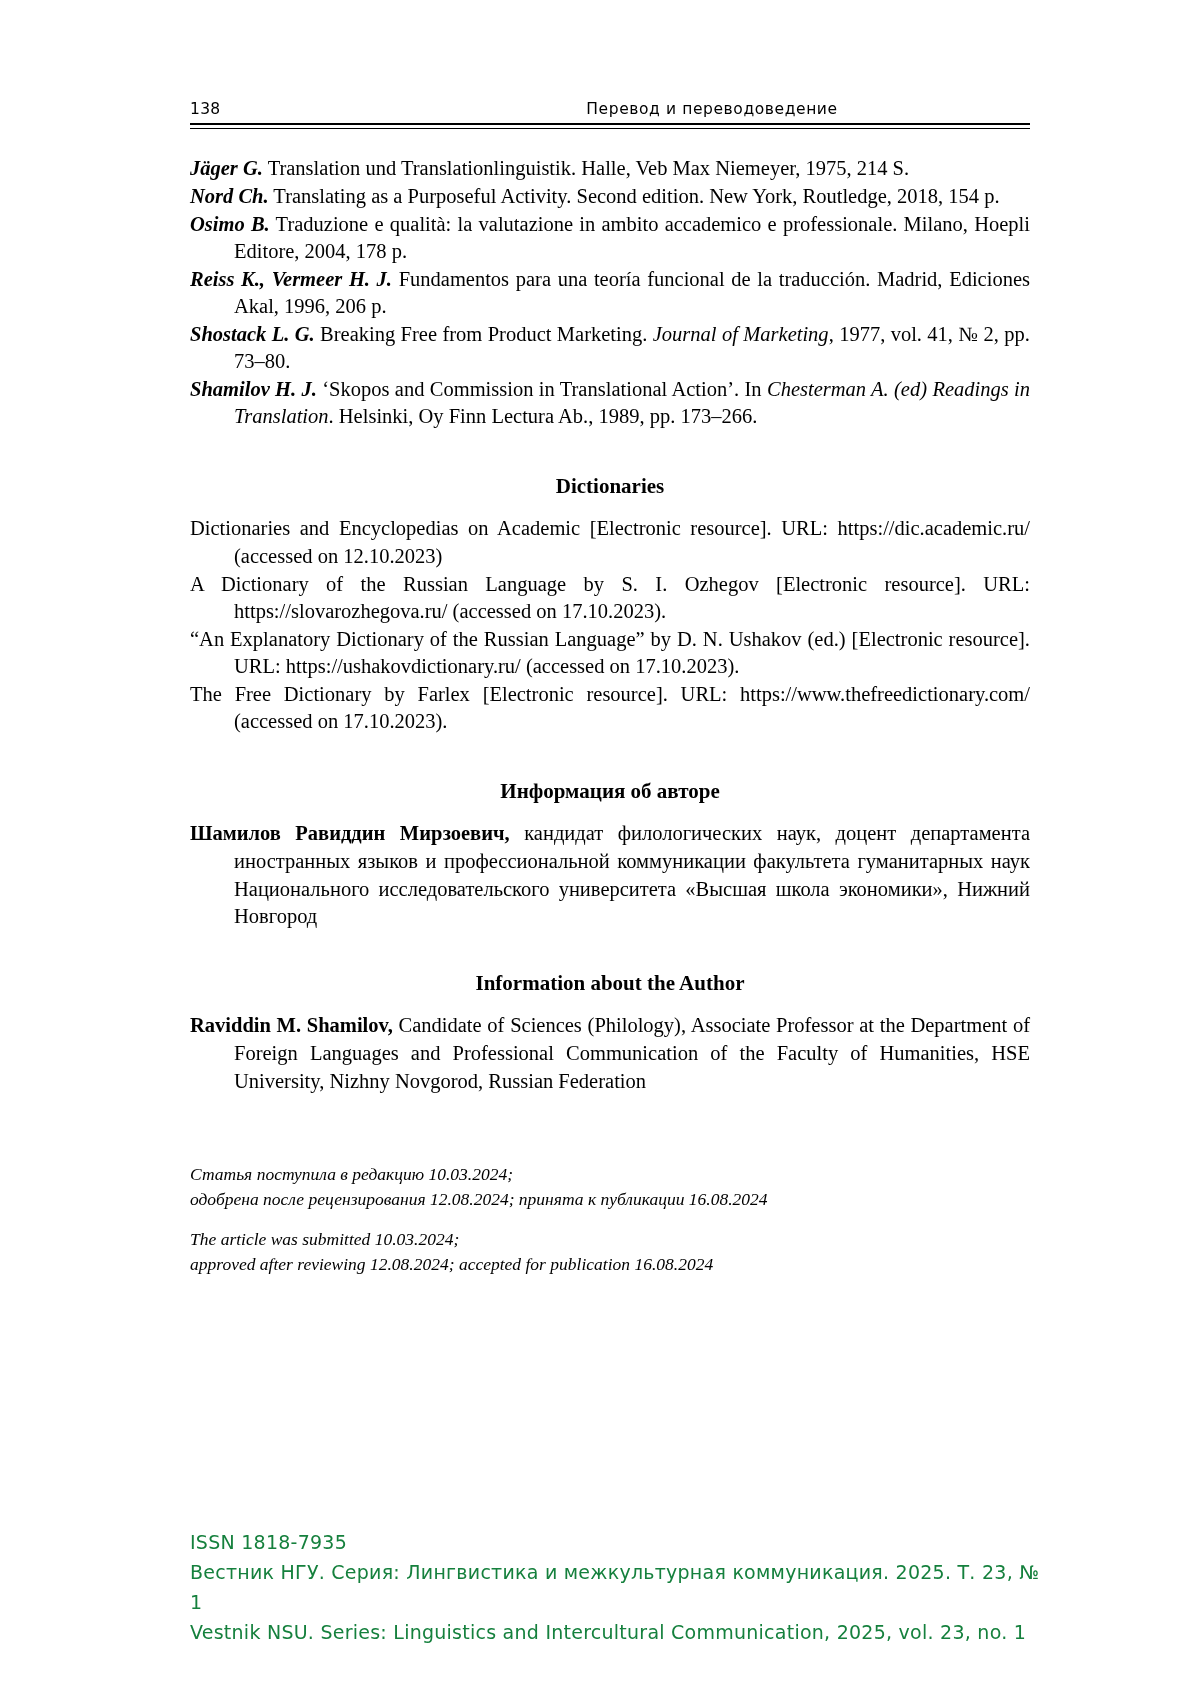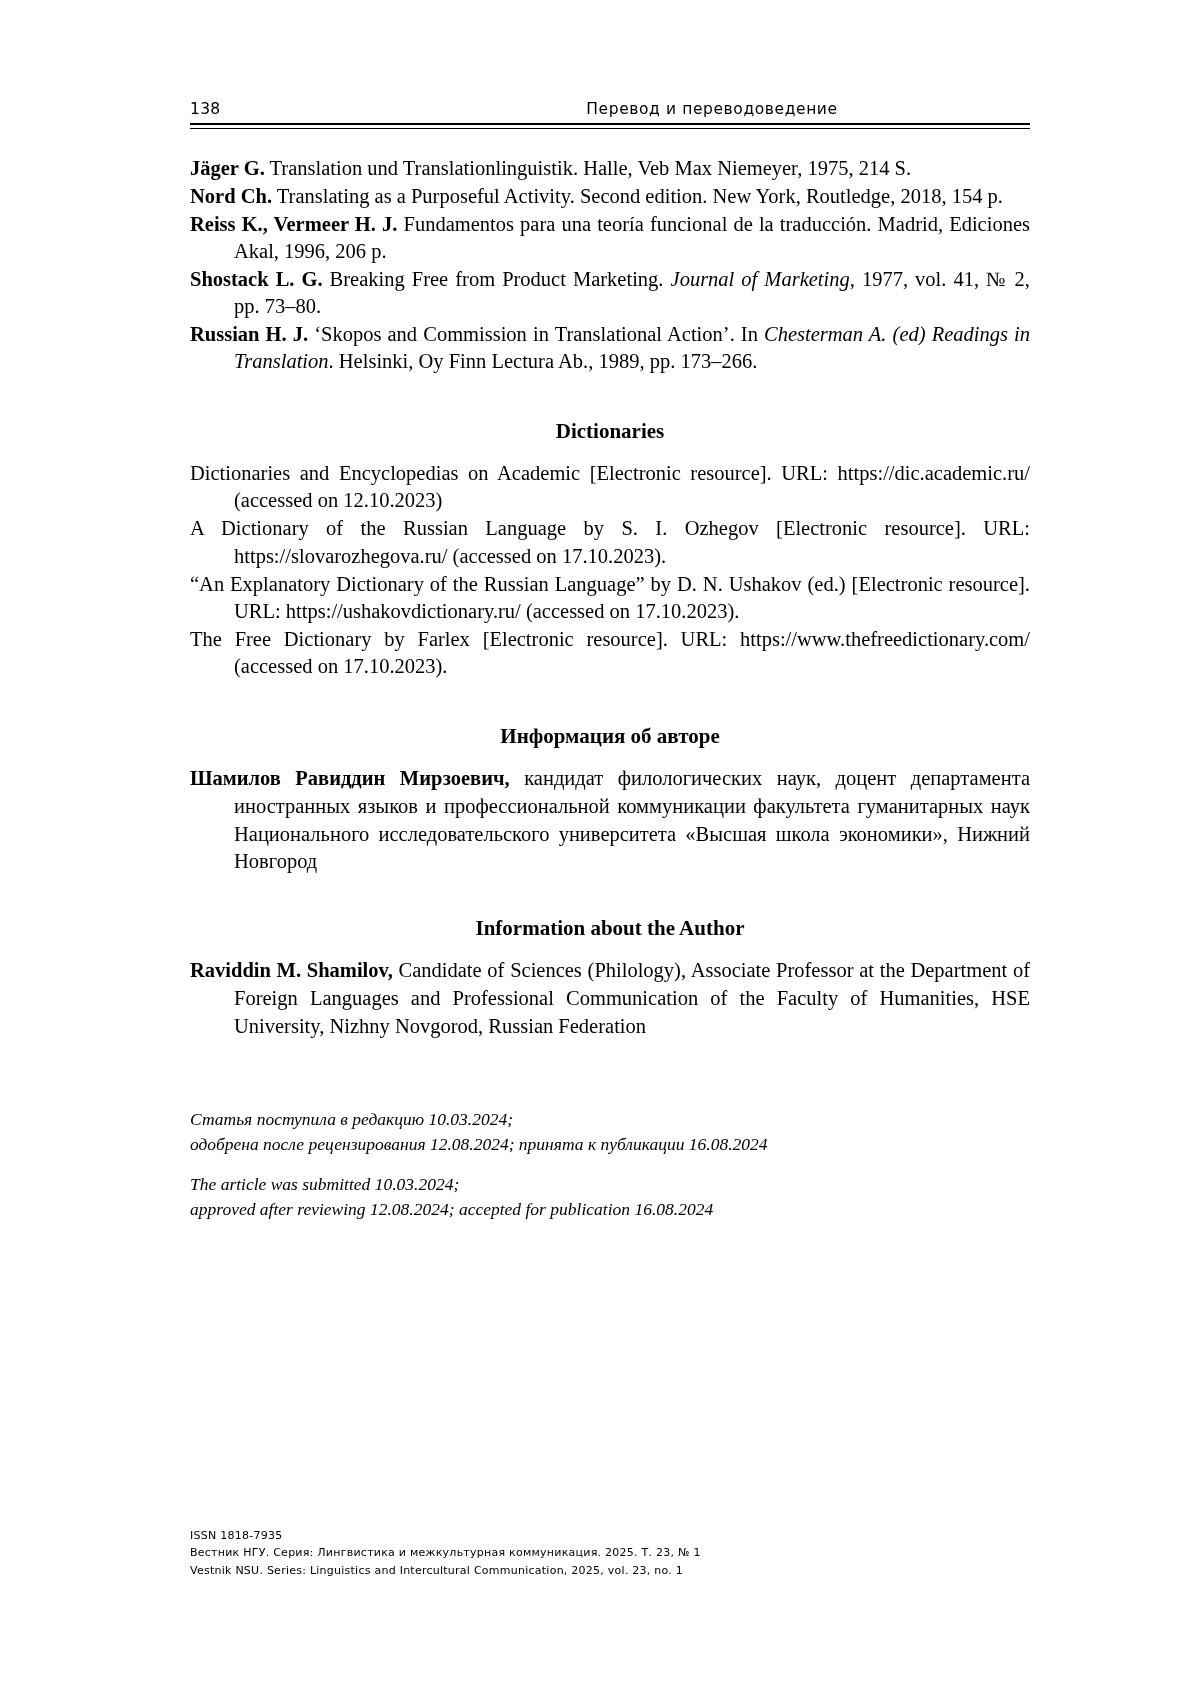"Jäger G." .bib-item b { font-style: none -> italic }
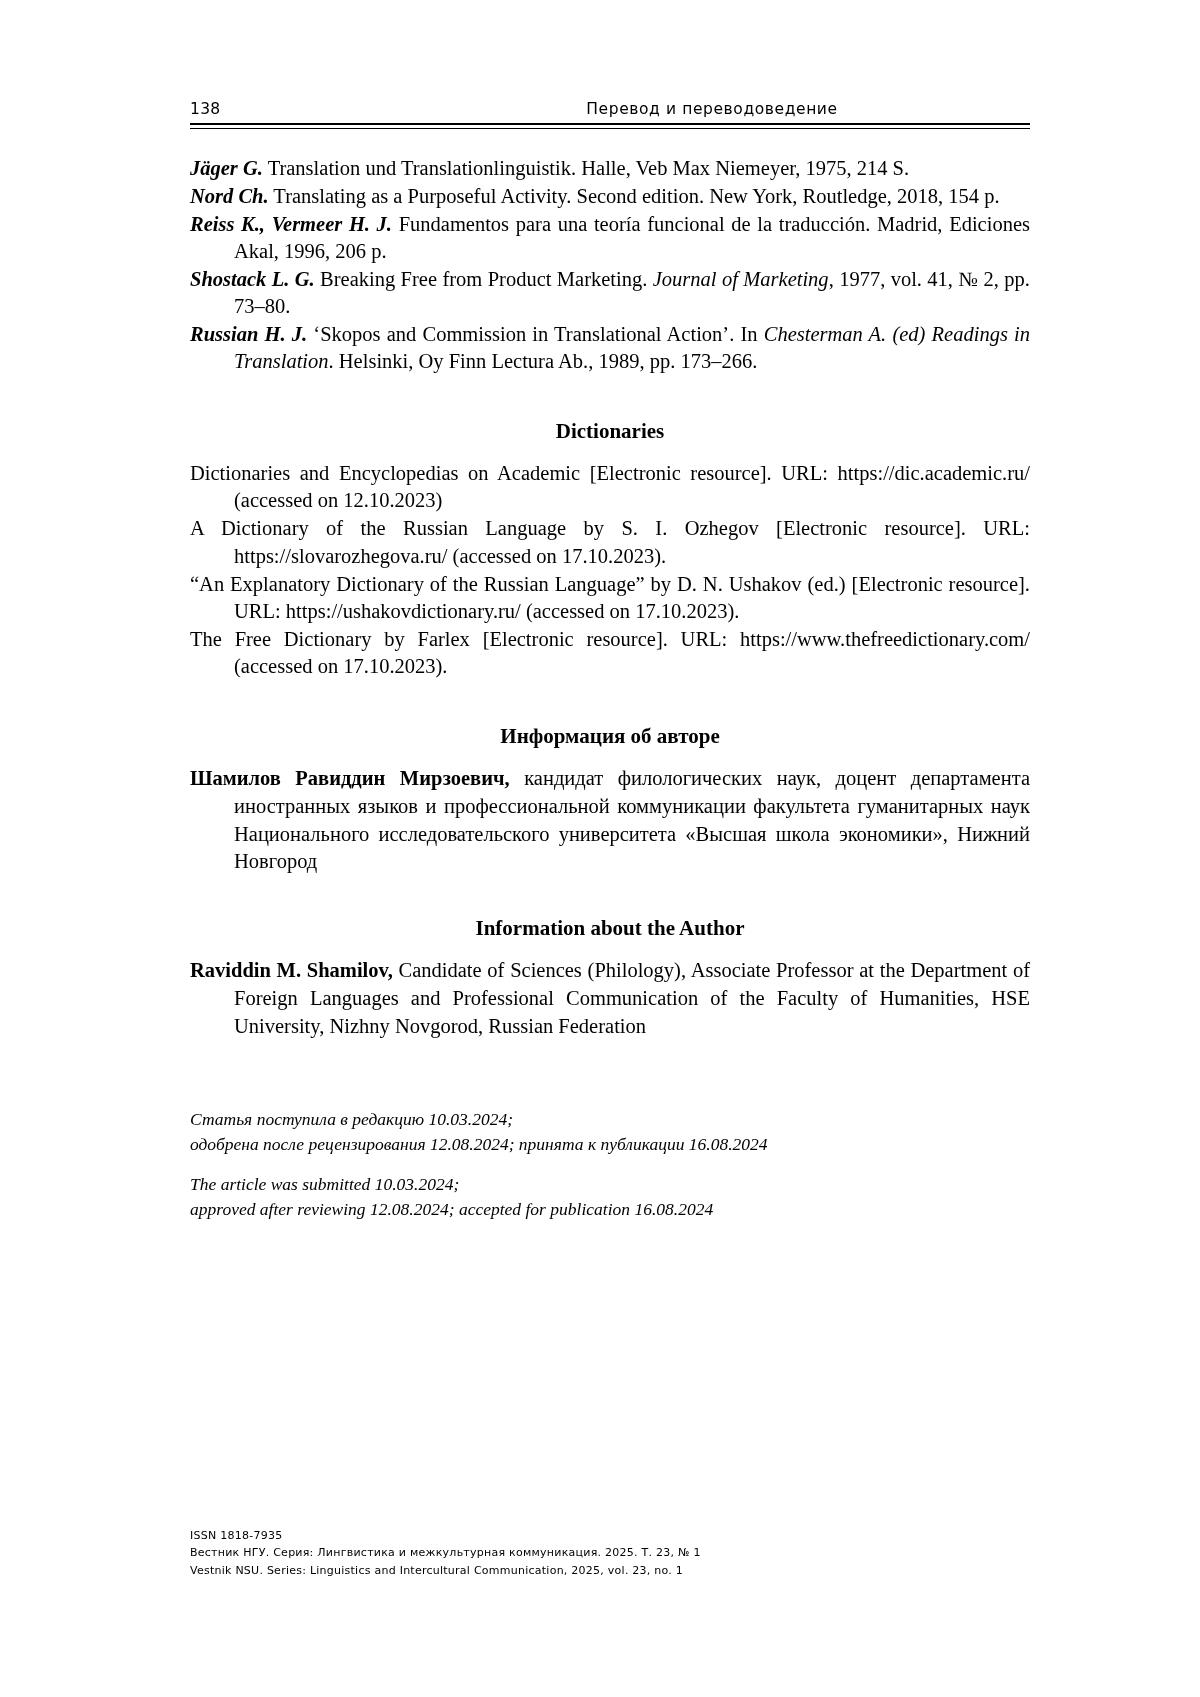"Osimo B. Traduzione e qualità:" div.bib-item { html: none -> <div> <b>Osimo B.</b><span> Traduzione e qualità: la valutazione in ambito accademico e professionale. Milano, Hoepli Editore, 2004, 178 p.</span> </div> }
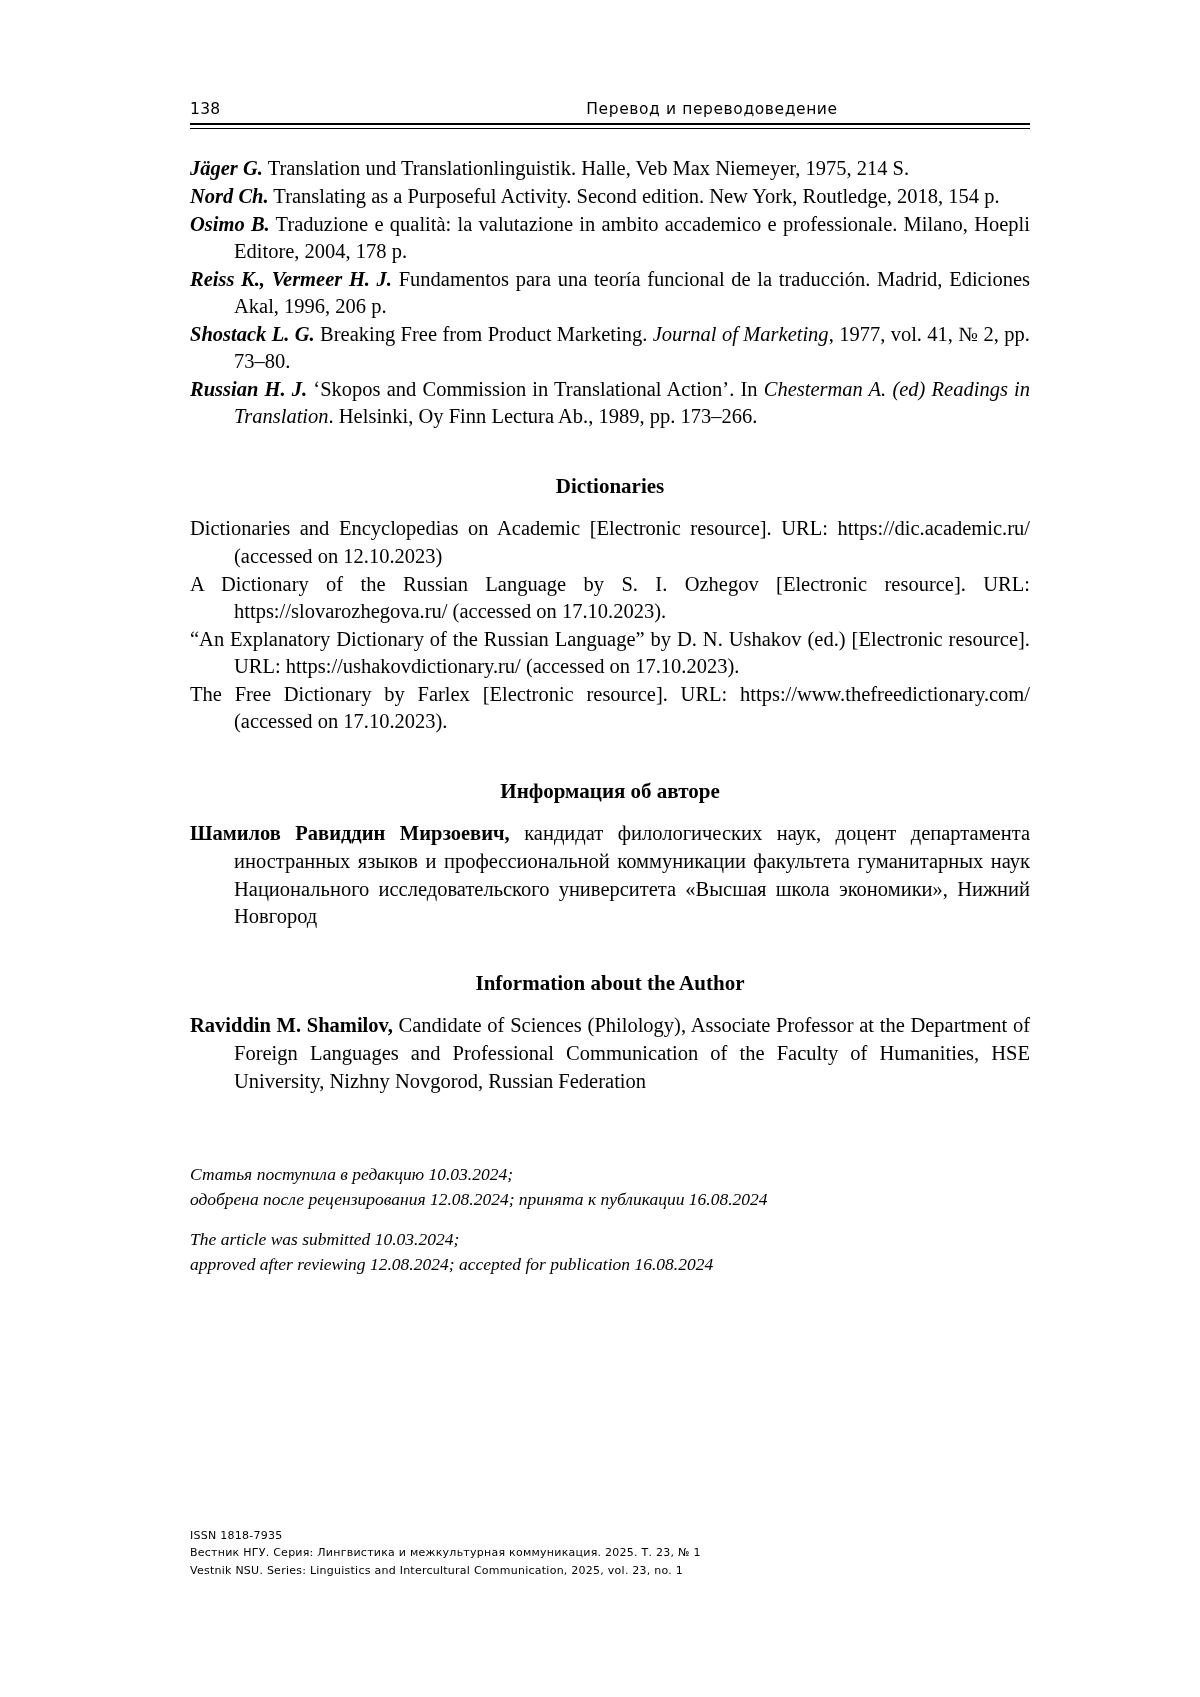"Russian H. J." b { text: Russian -> Shamilov }
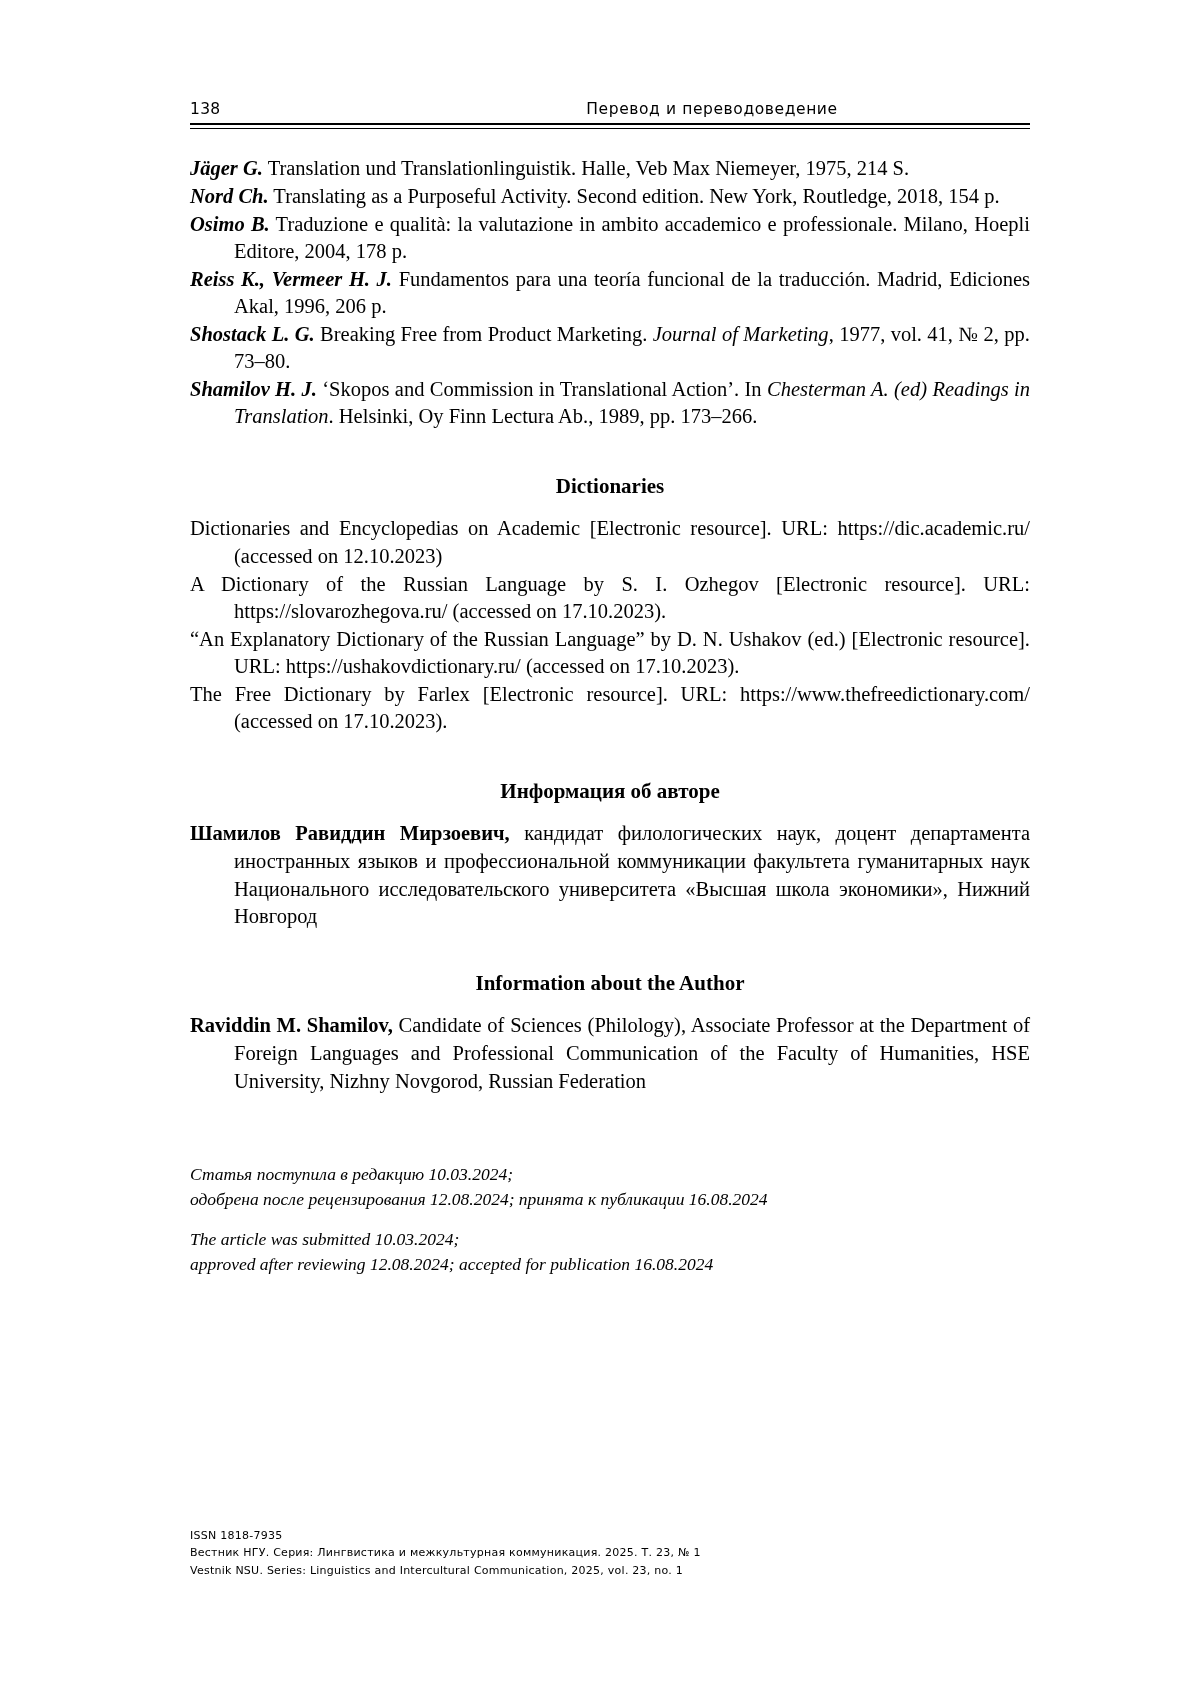"ISSN 1818-7935" .footer { color: #000000 -> #15803d; font-size: 11px -> 19px }
